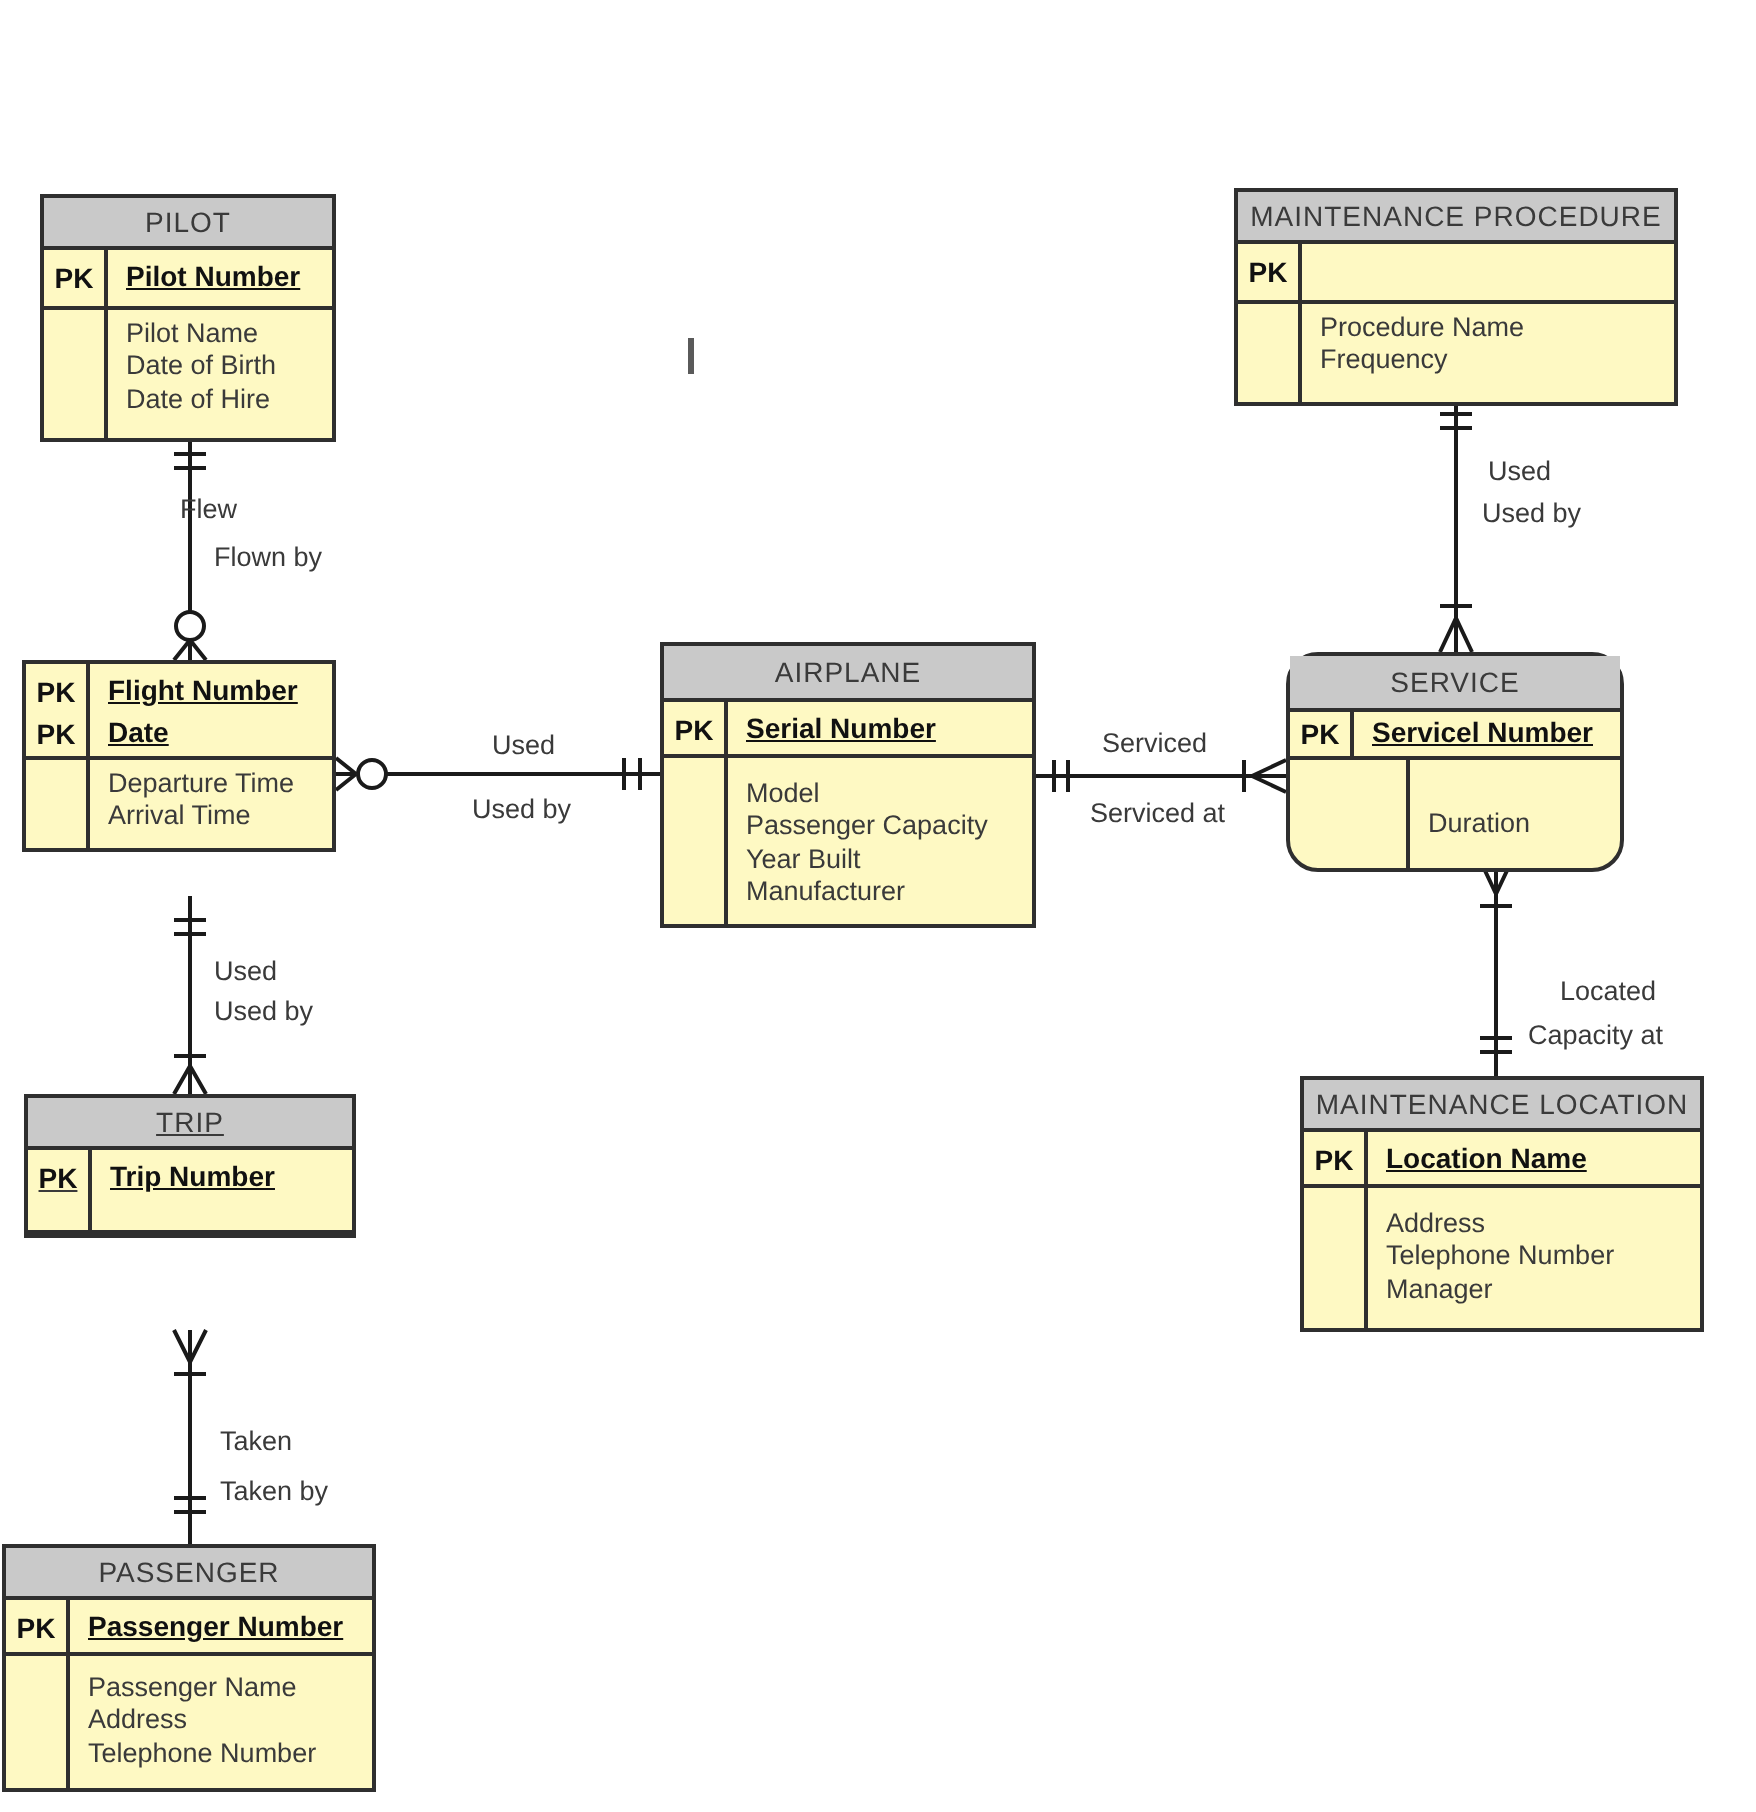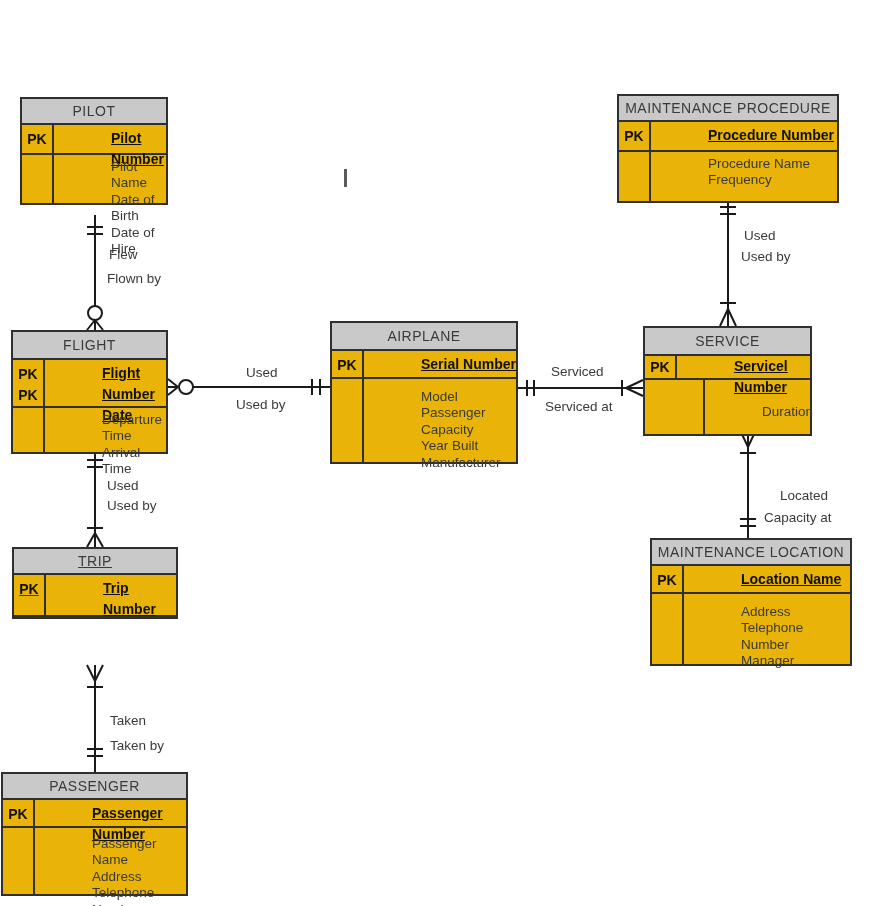"PILOT" .entity { background: #eab308 -> #fef9c3 }
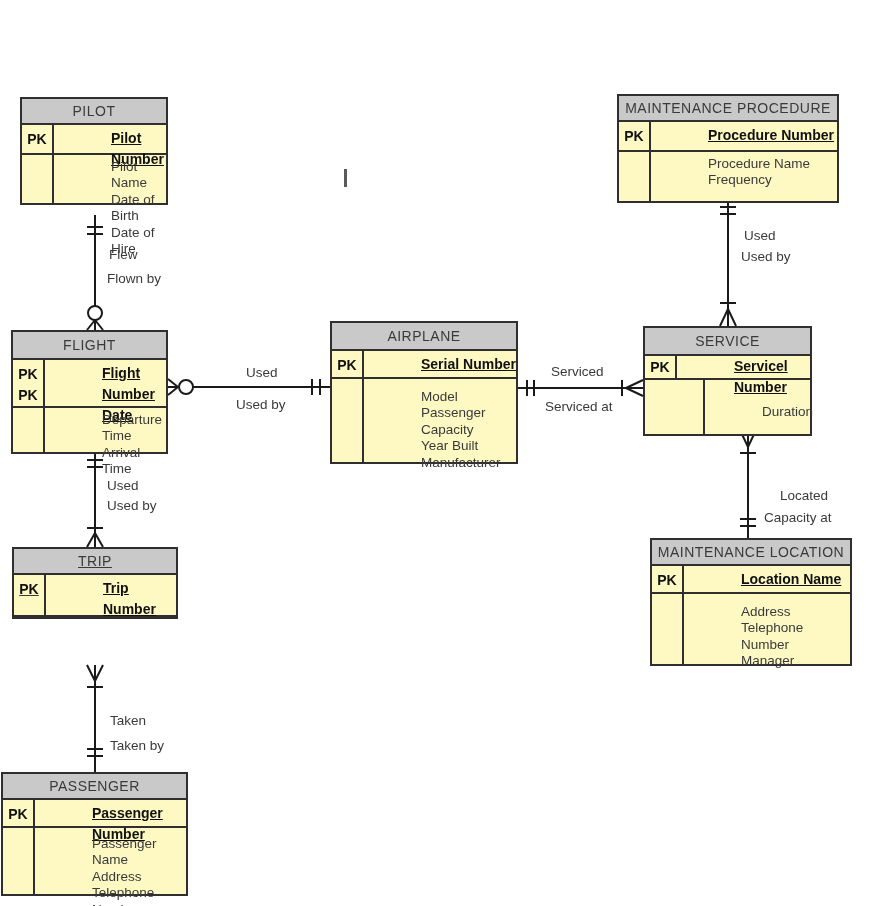"PK" .erow { gap: 48px -> none }
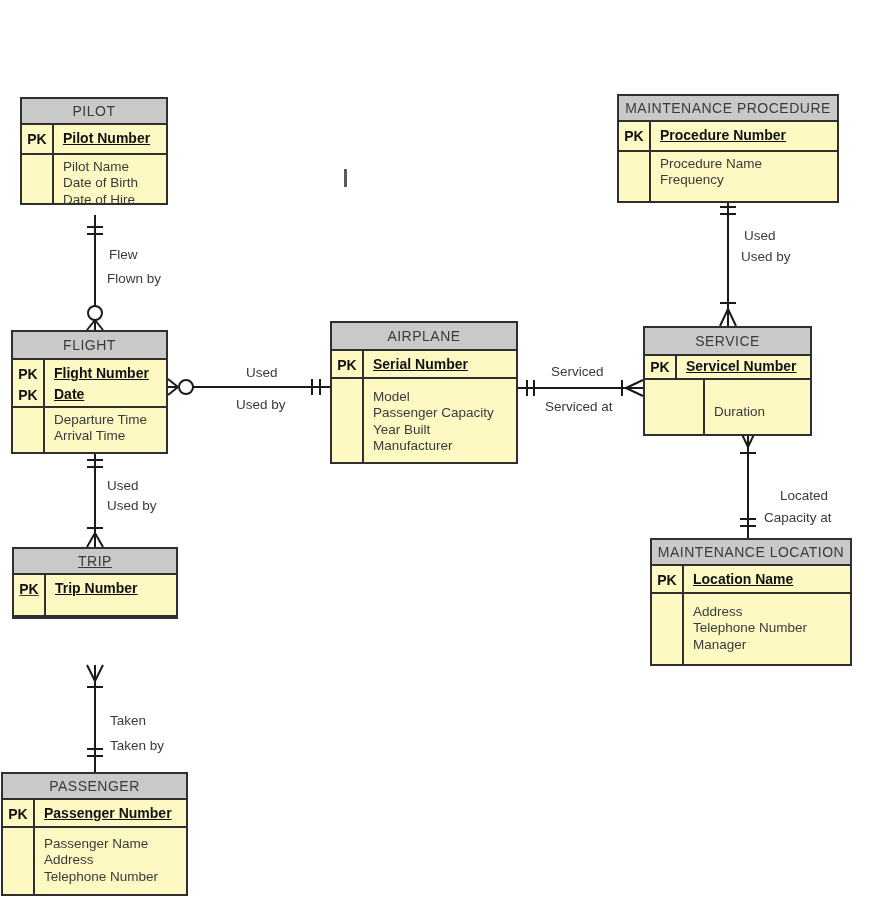"Procedure Number" div.attrcell { html: <div>Procedure Number</div> -> none }
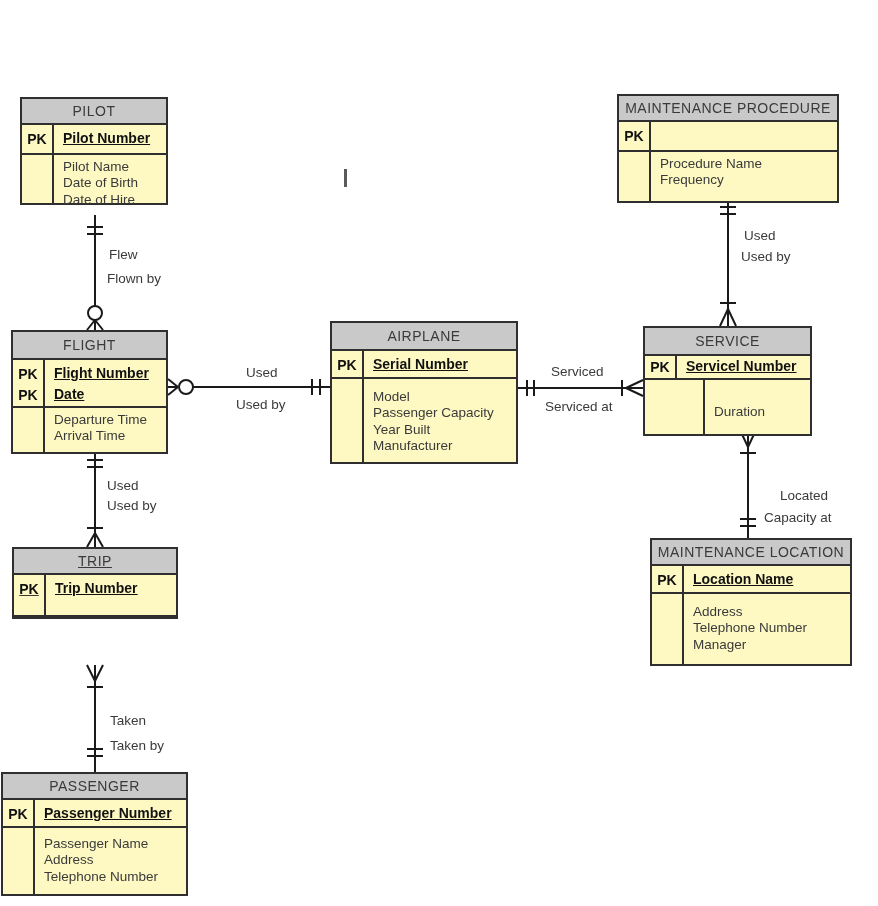"Pilot Name" div.erow { height: 48px -> 64px }
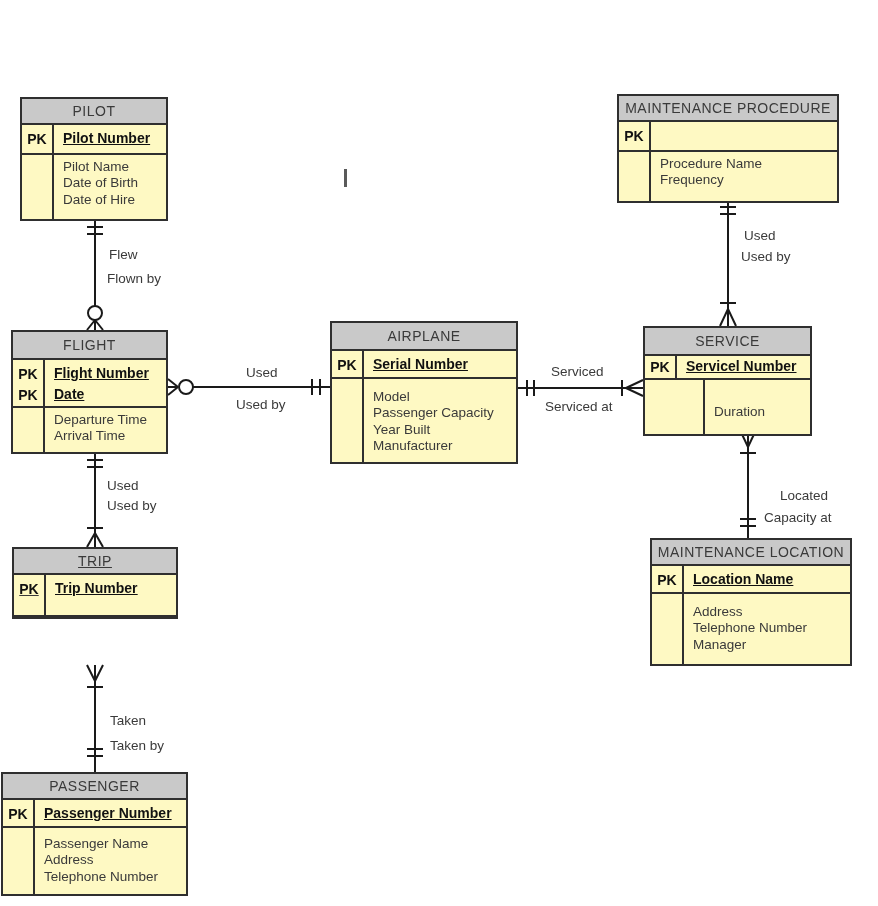"Flew" div.rel-label { left: 109px -> 90px }
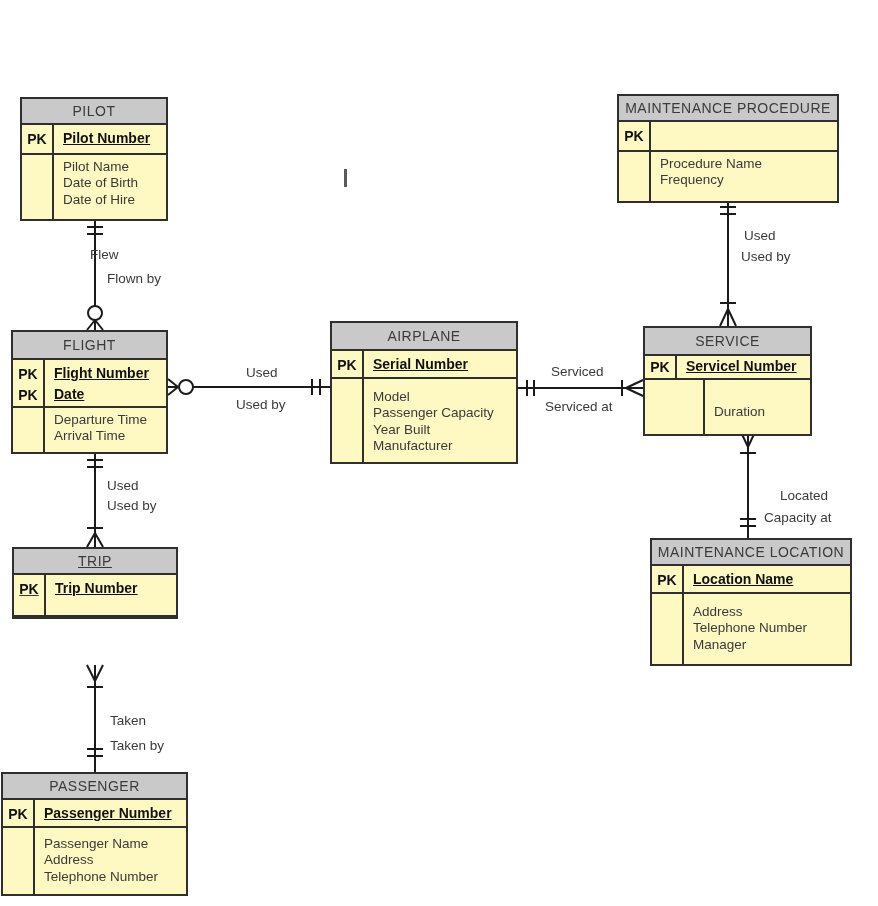"FLIGHT" div.ehead { html: <div>FLIGHT</div> -> none }
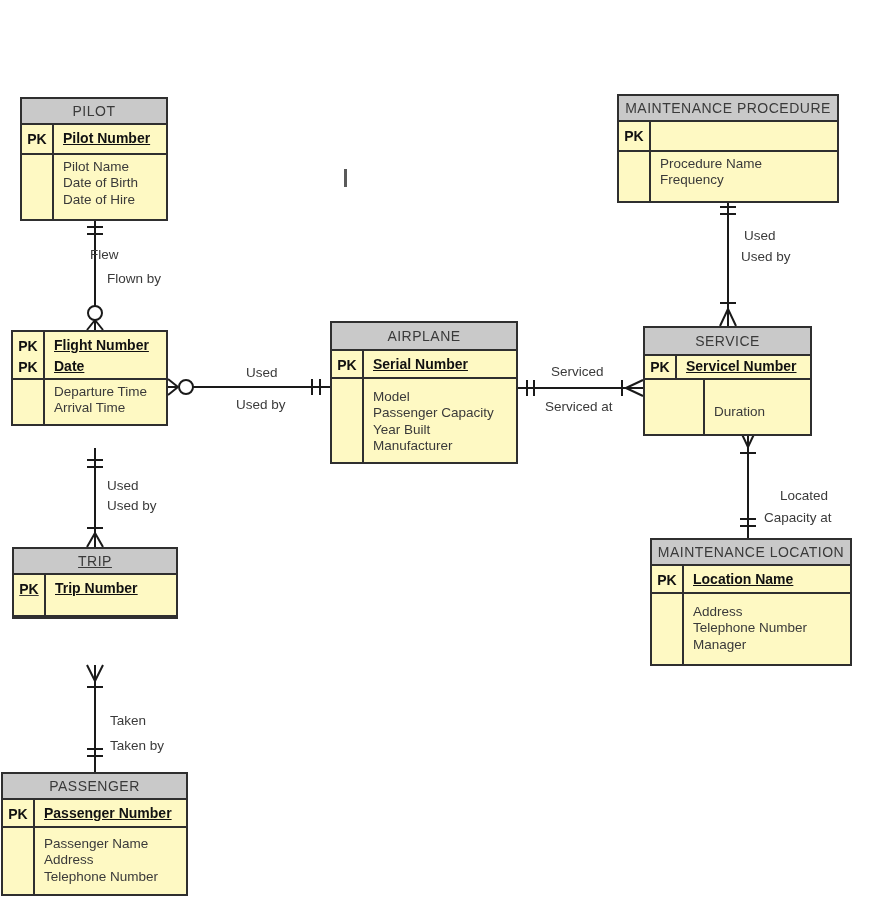"SERVICE" div.entity { border-radius: none -> 16px }
